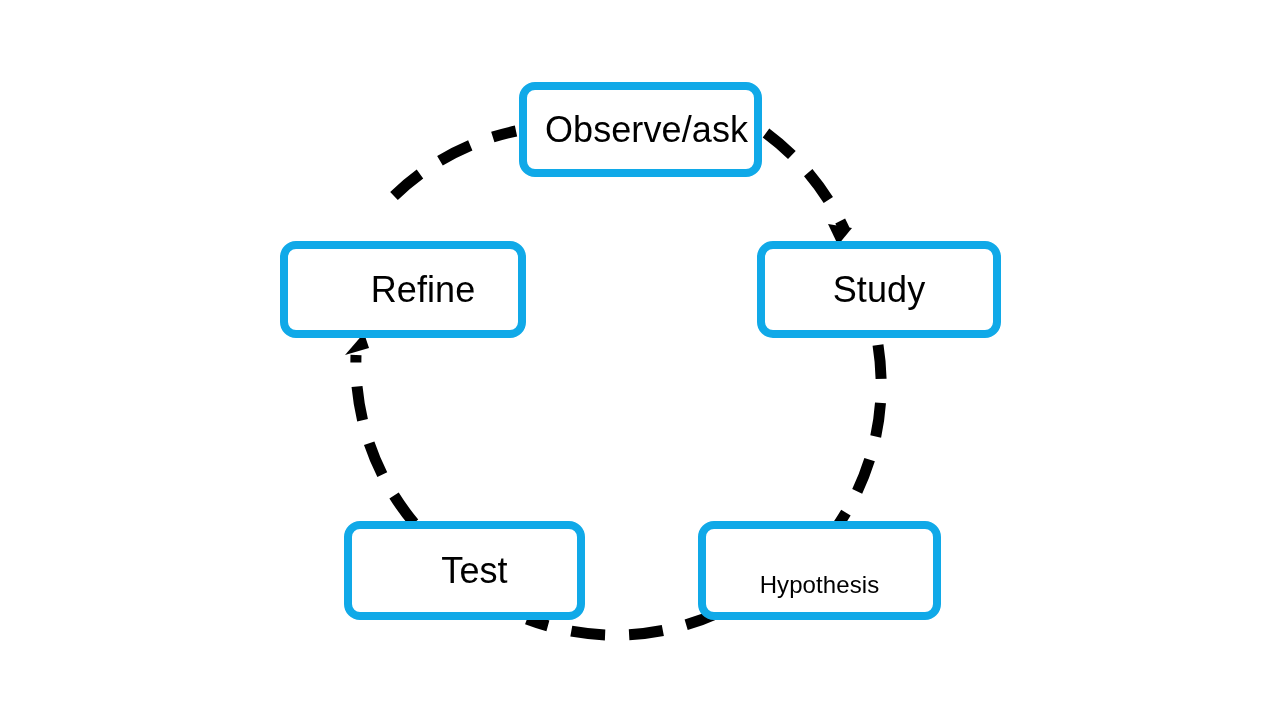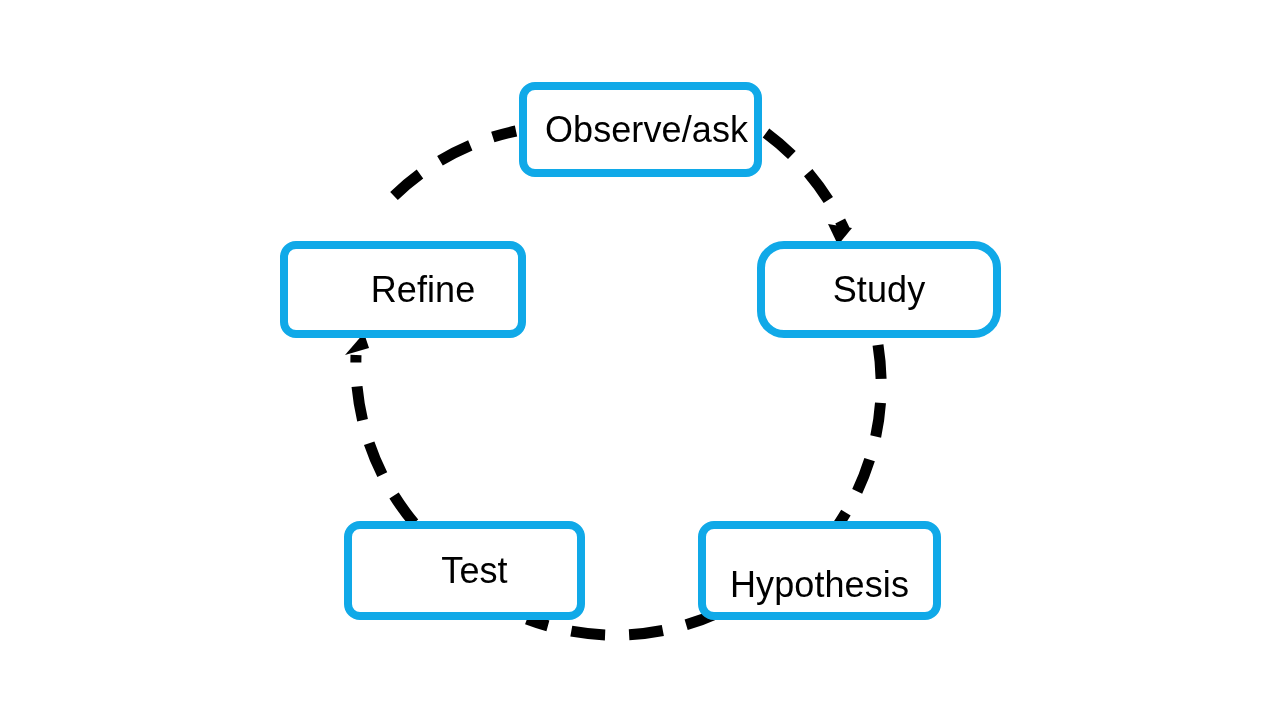"Study" div.node { border-radius: 27px -> none }
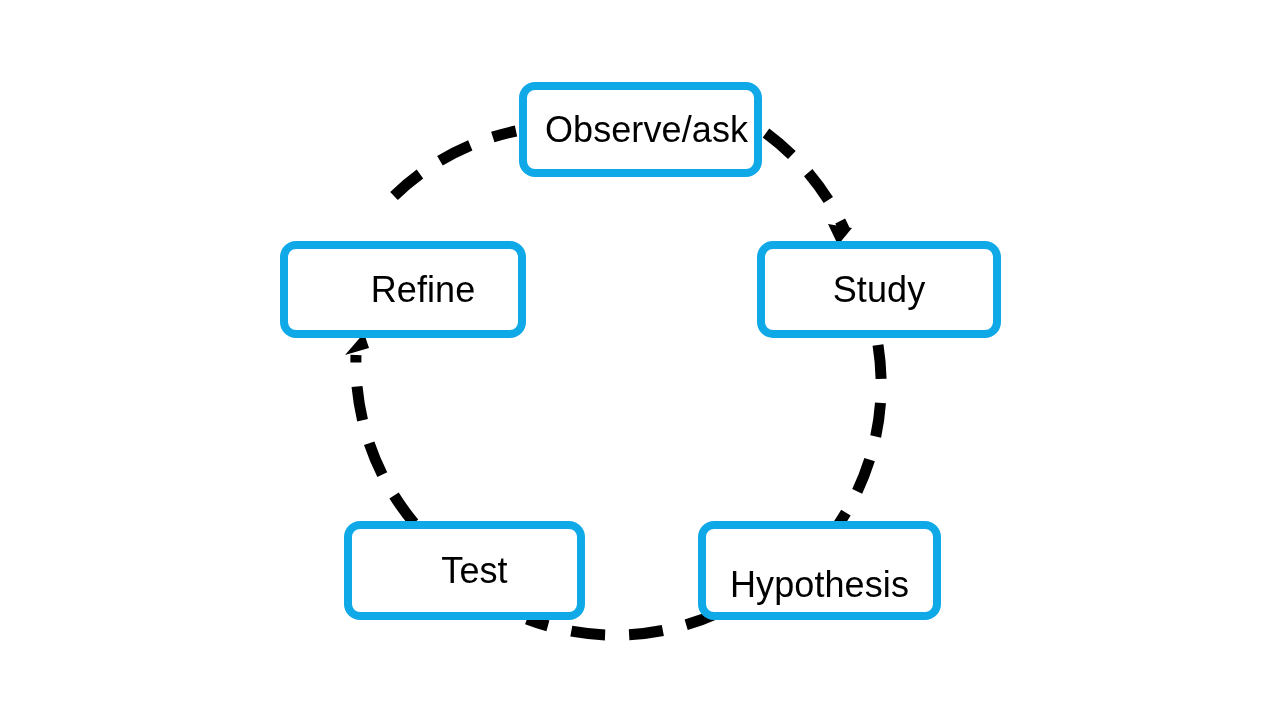"Hypothesis" #node-hypothesis .node-label { font-size: 36px -> 24px }
